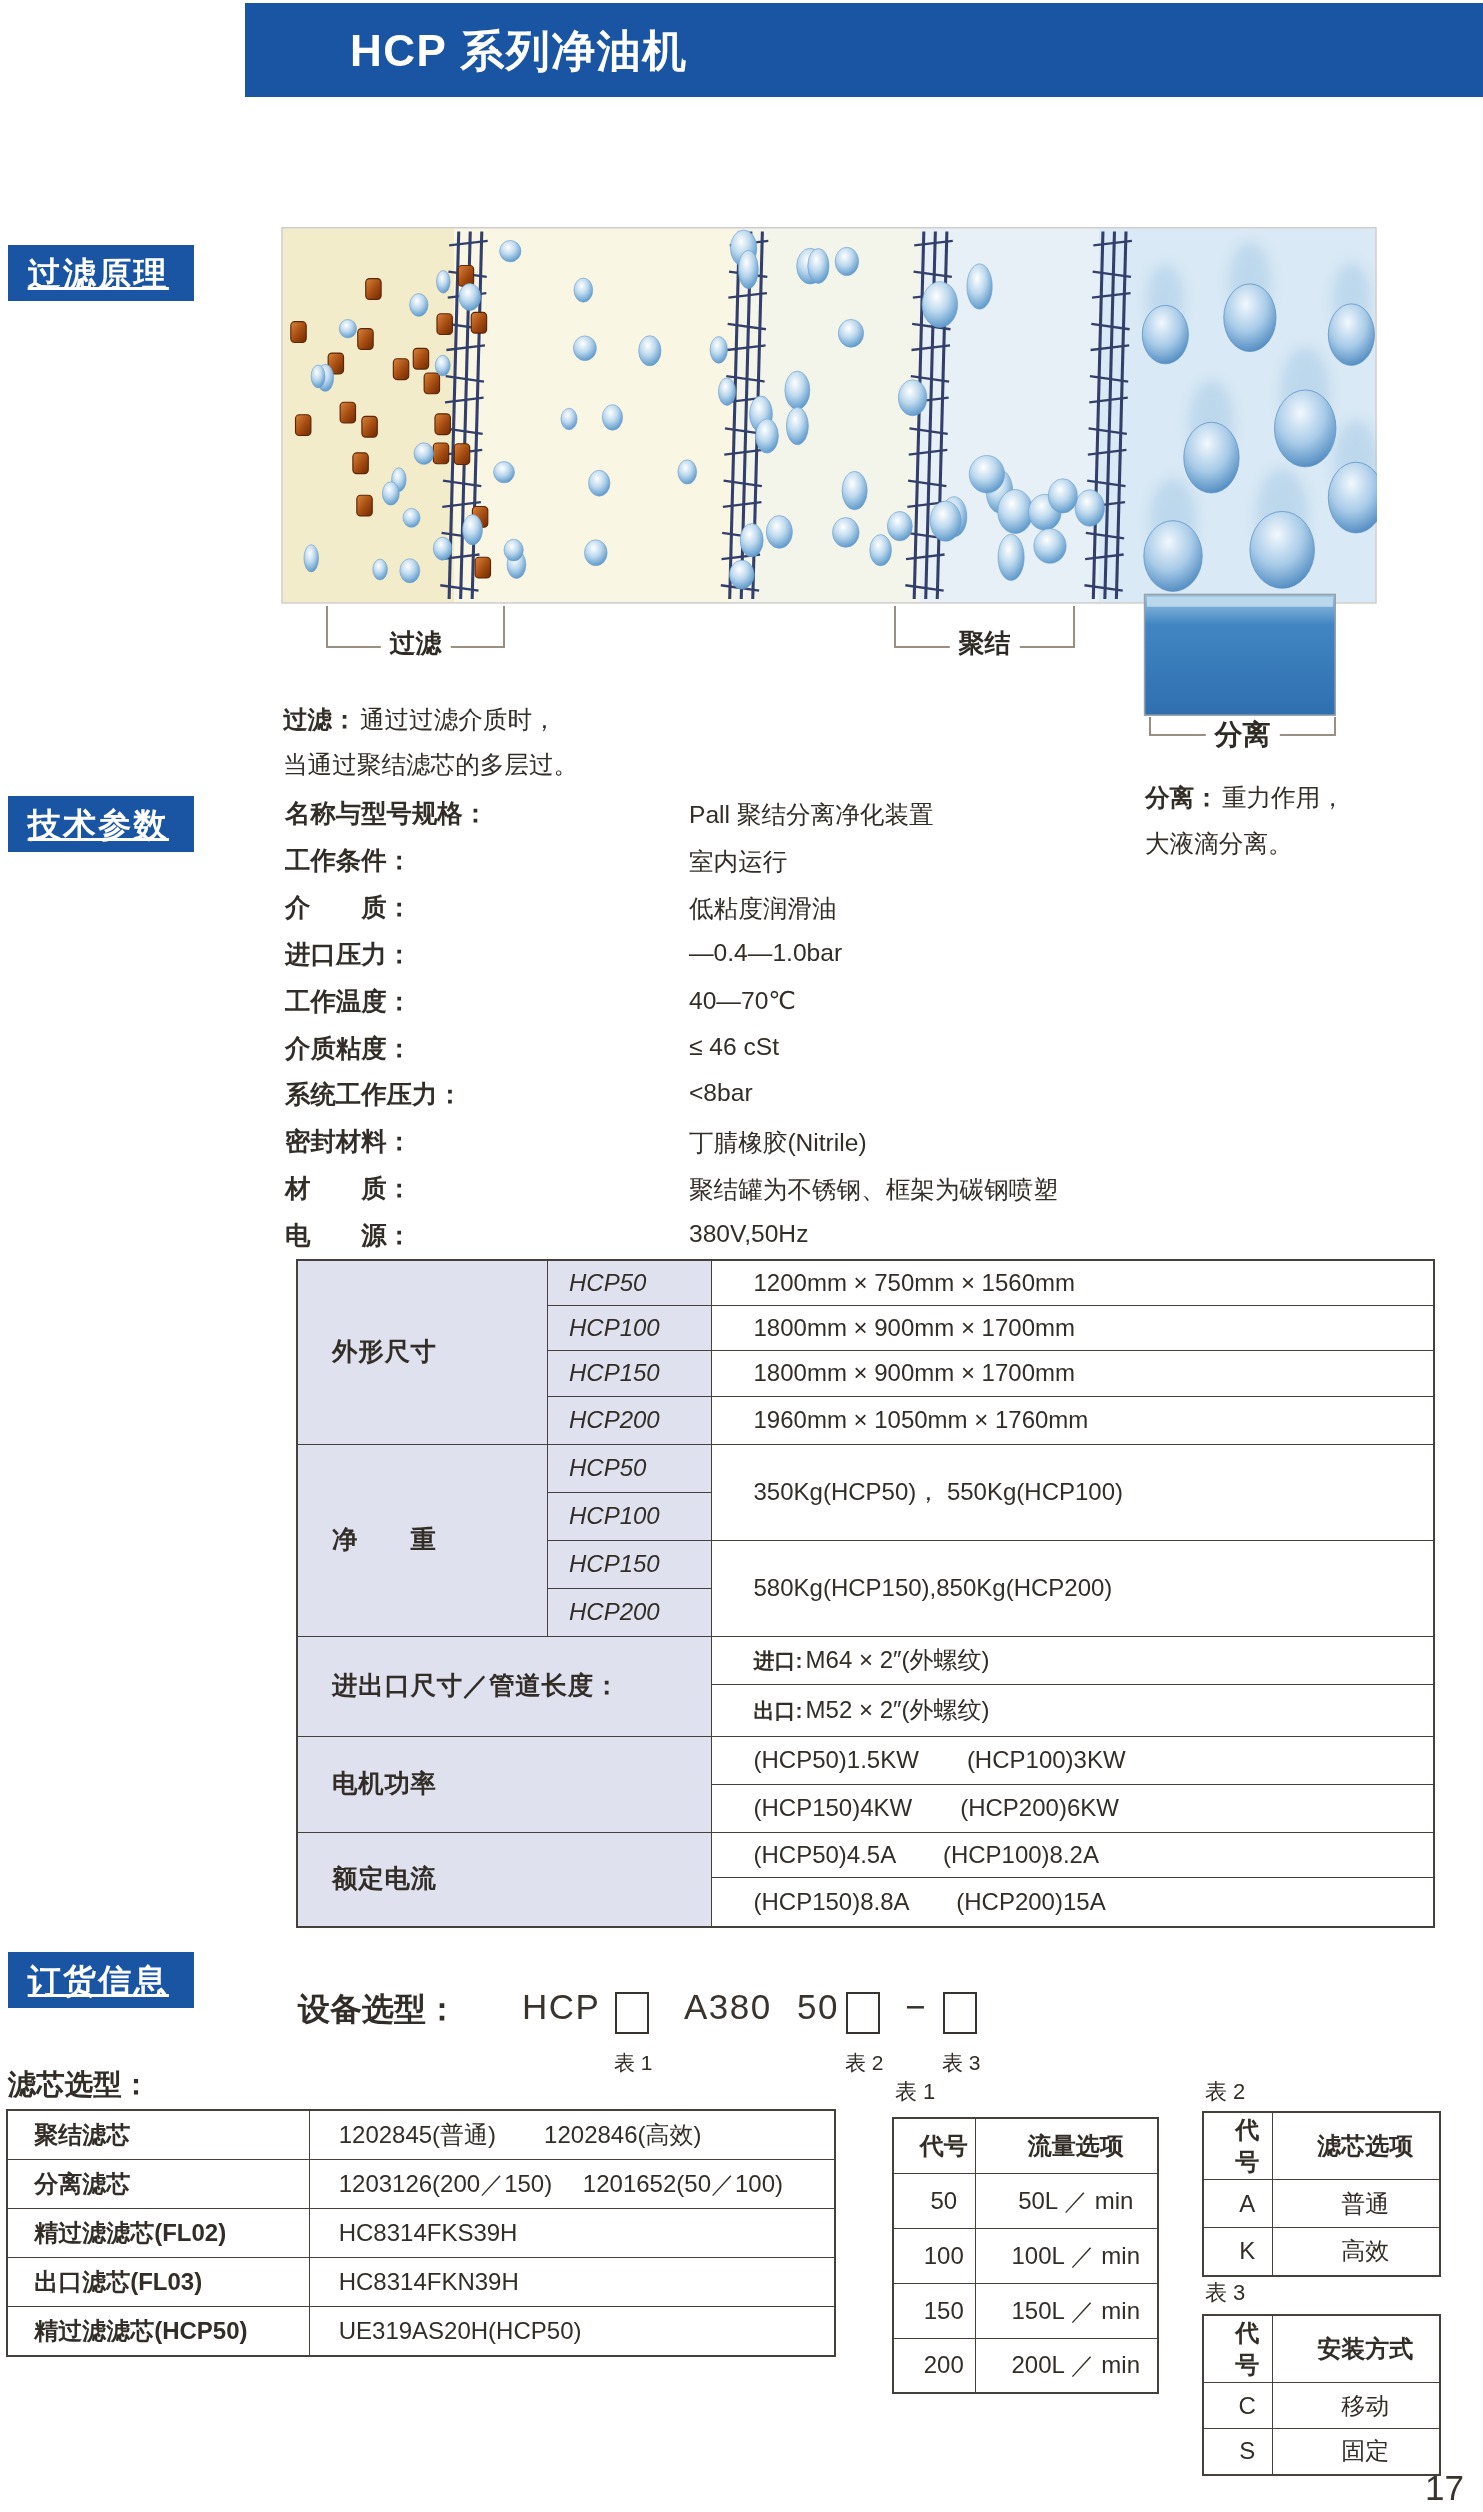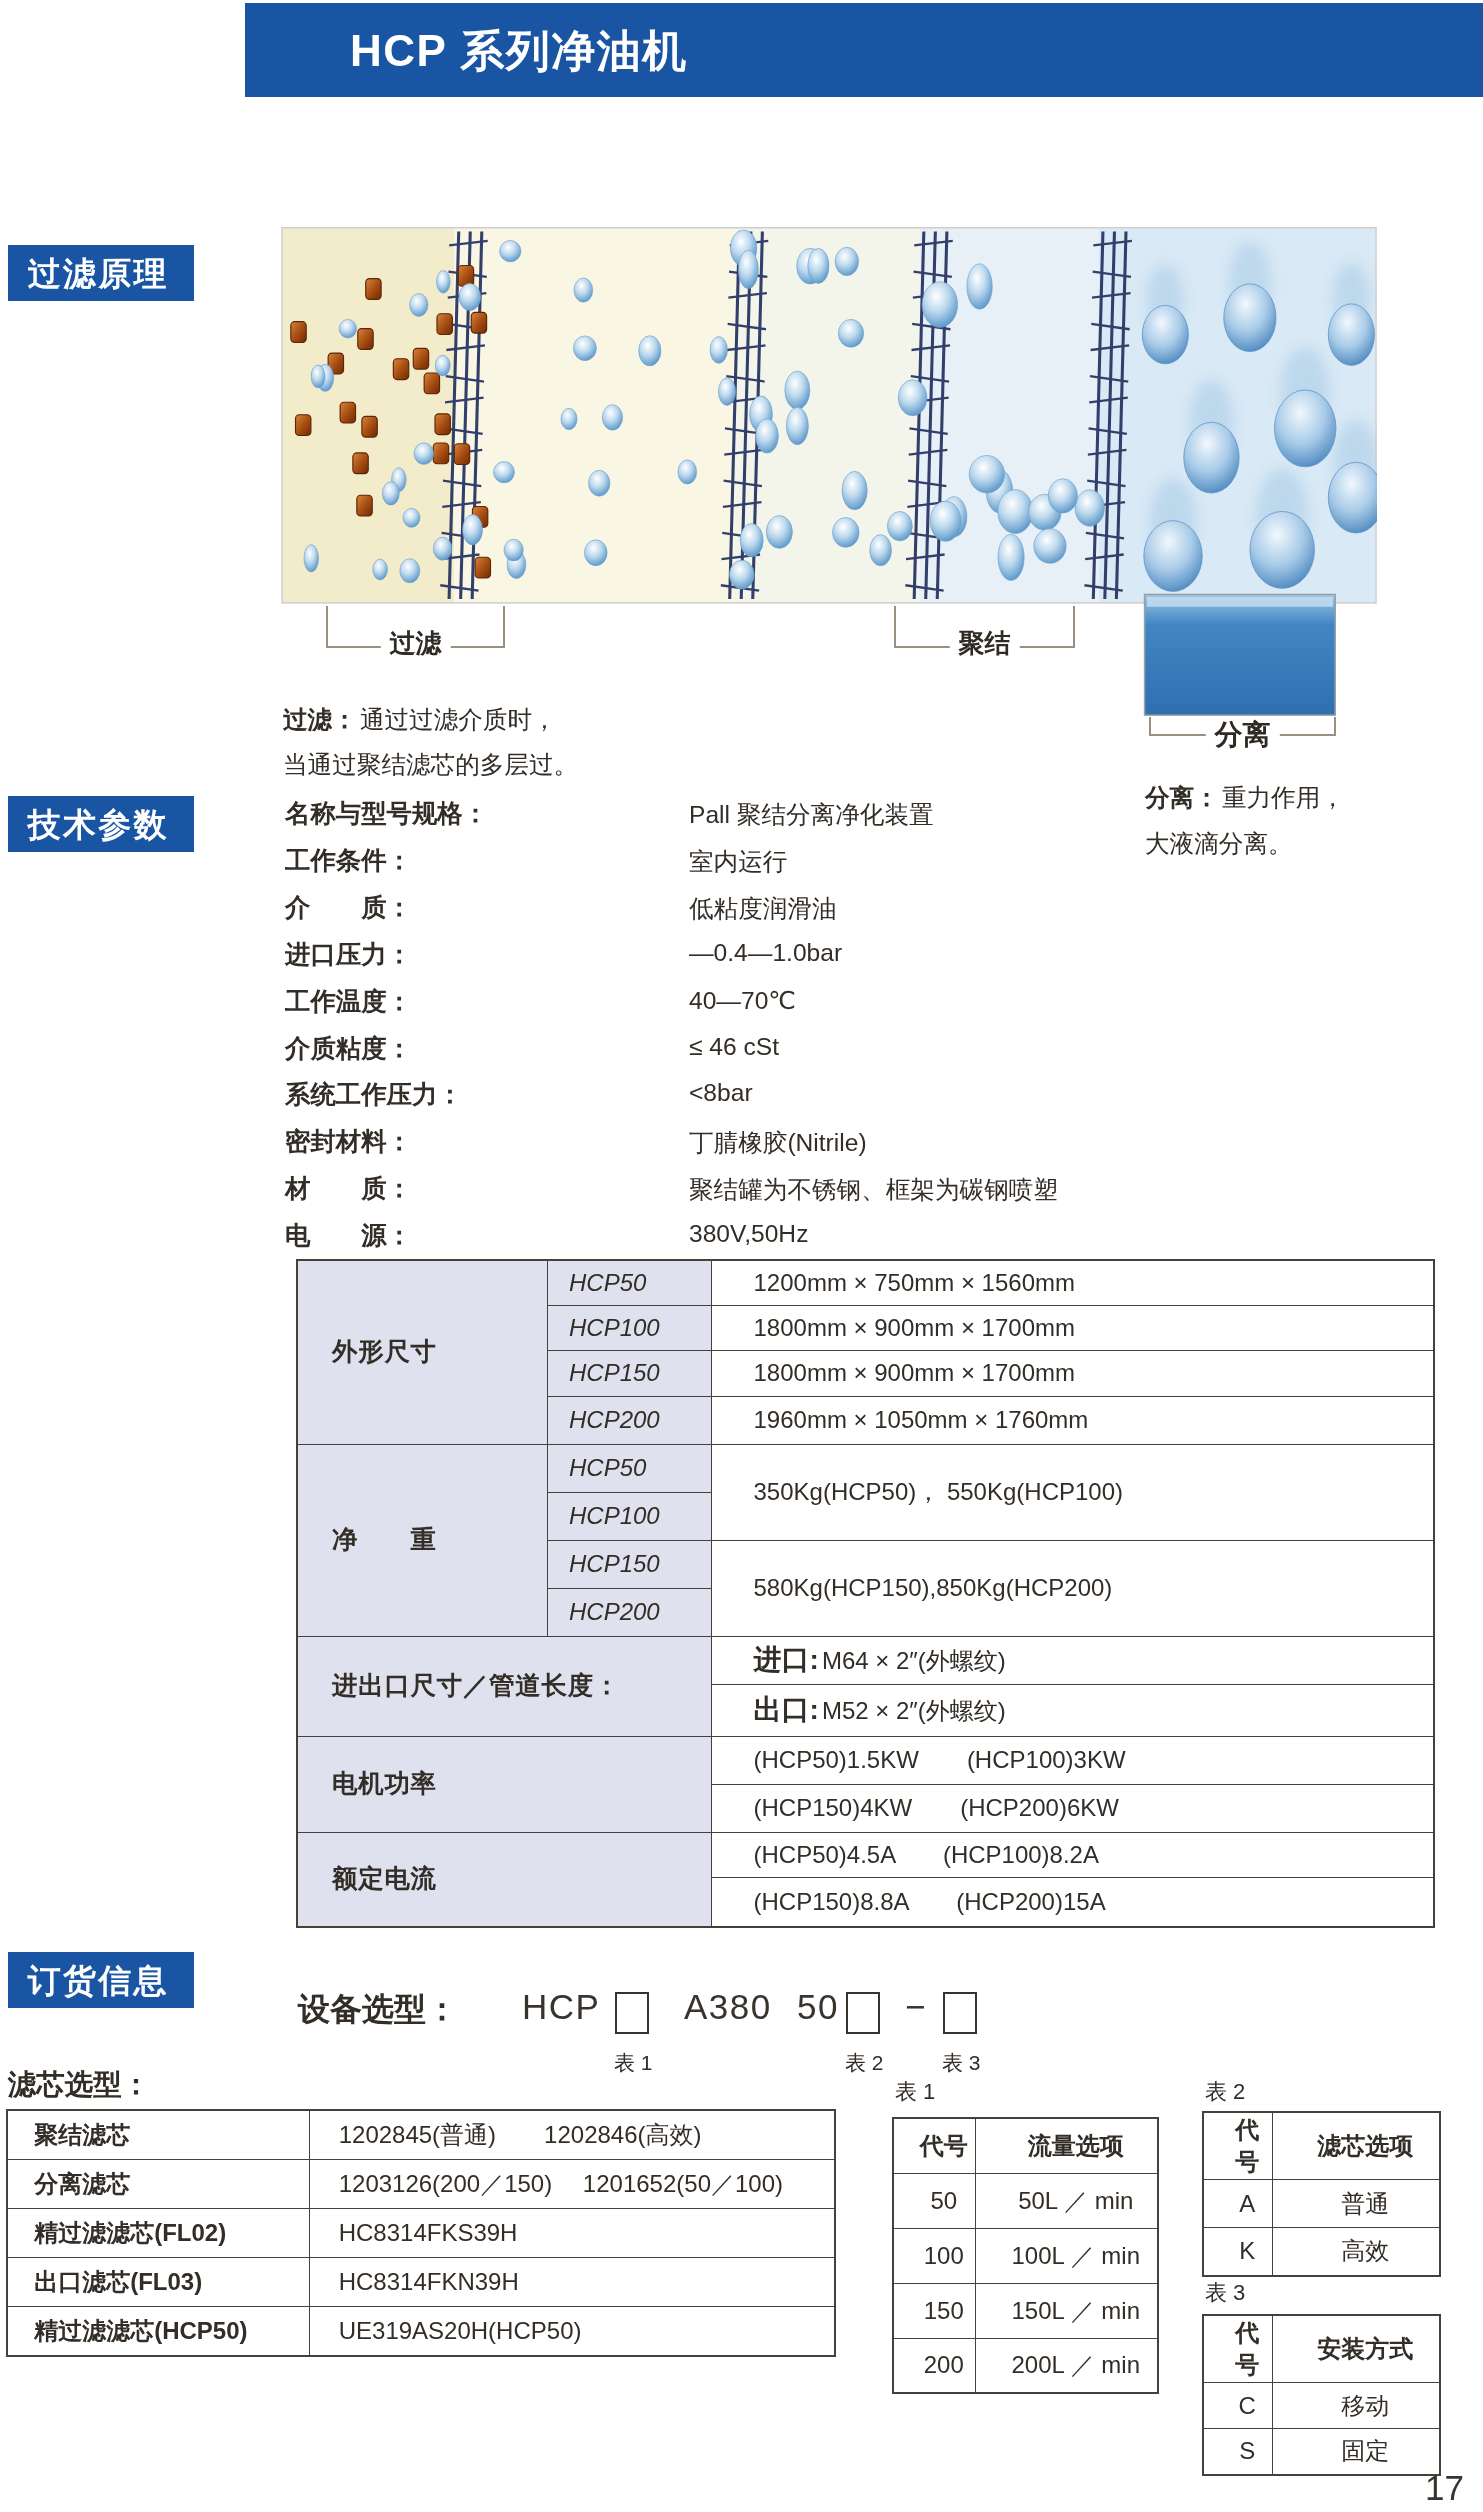"过滤原理" .side { text-decoration: none -> underline }
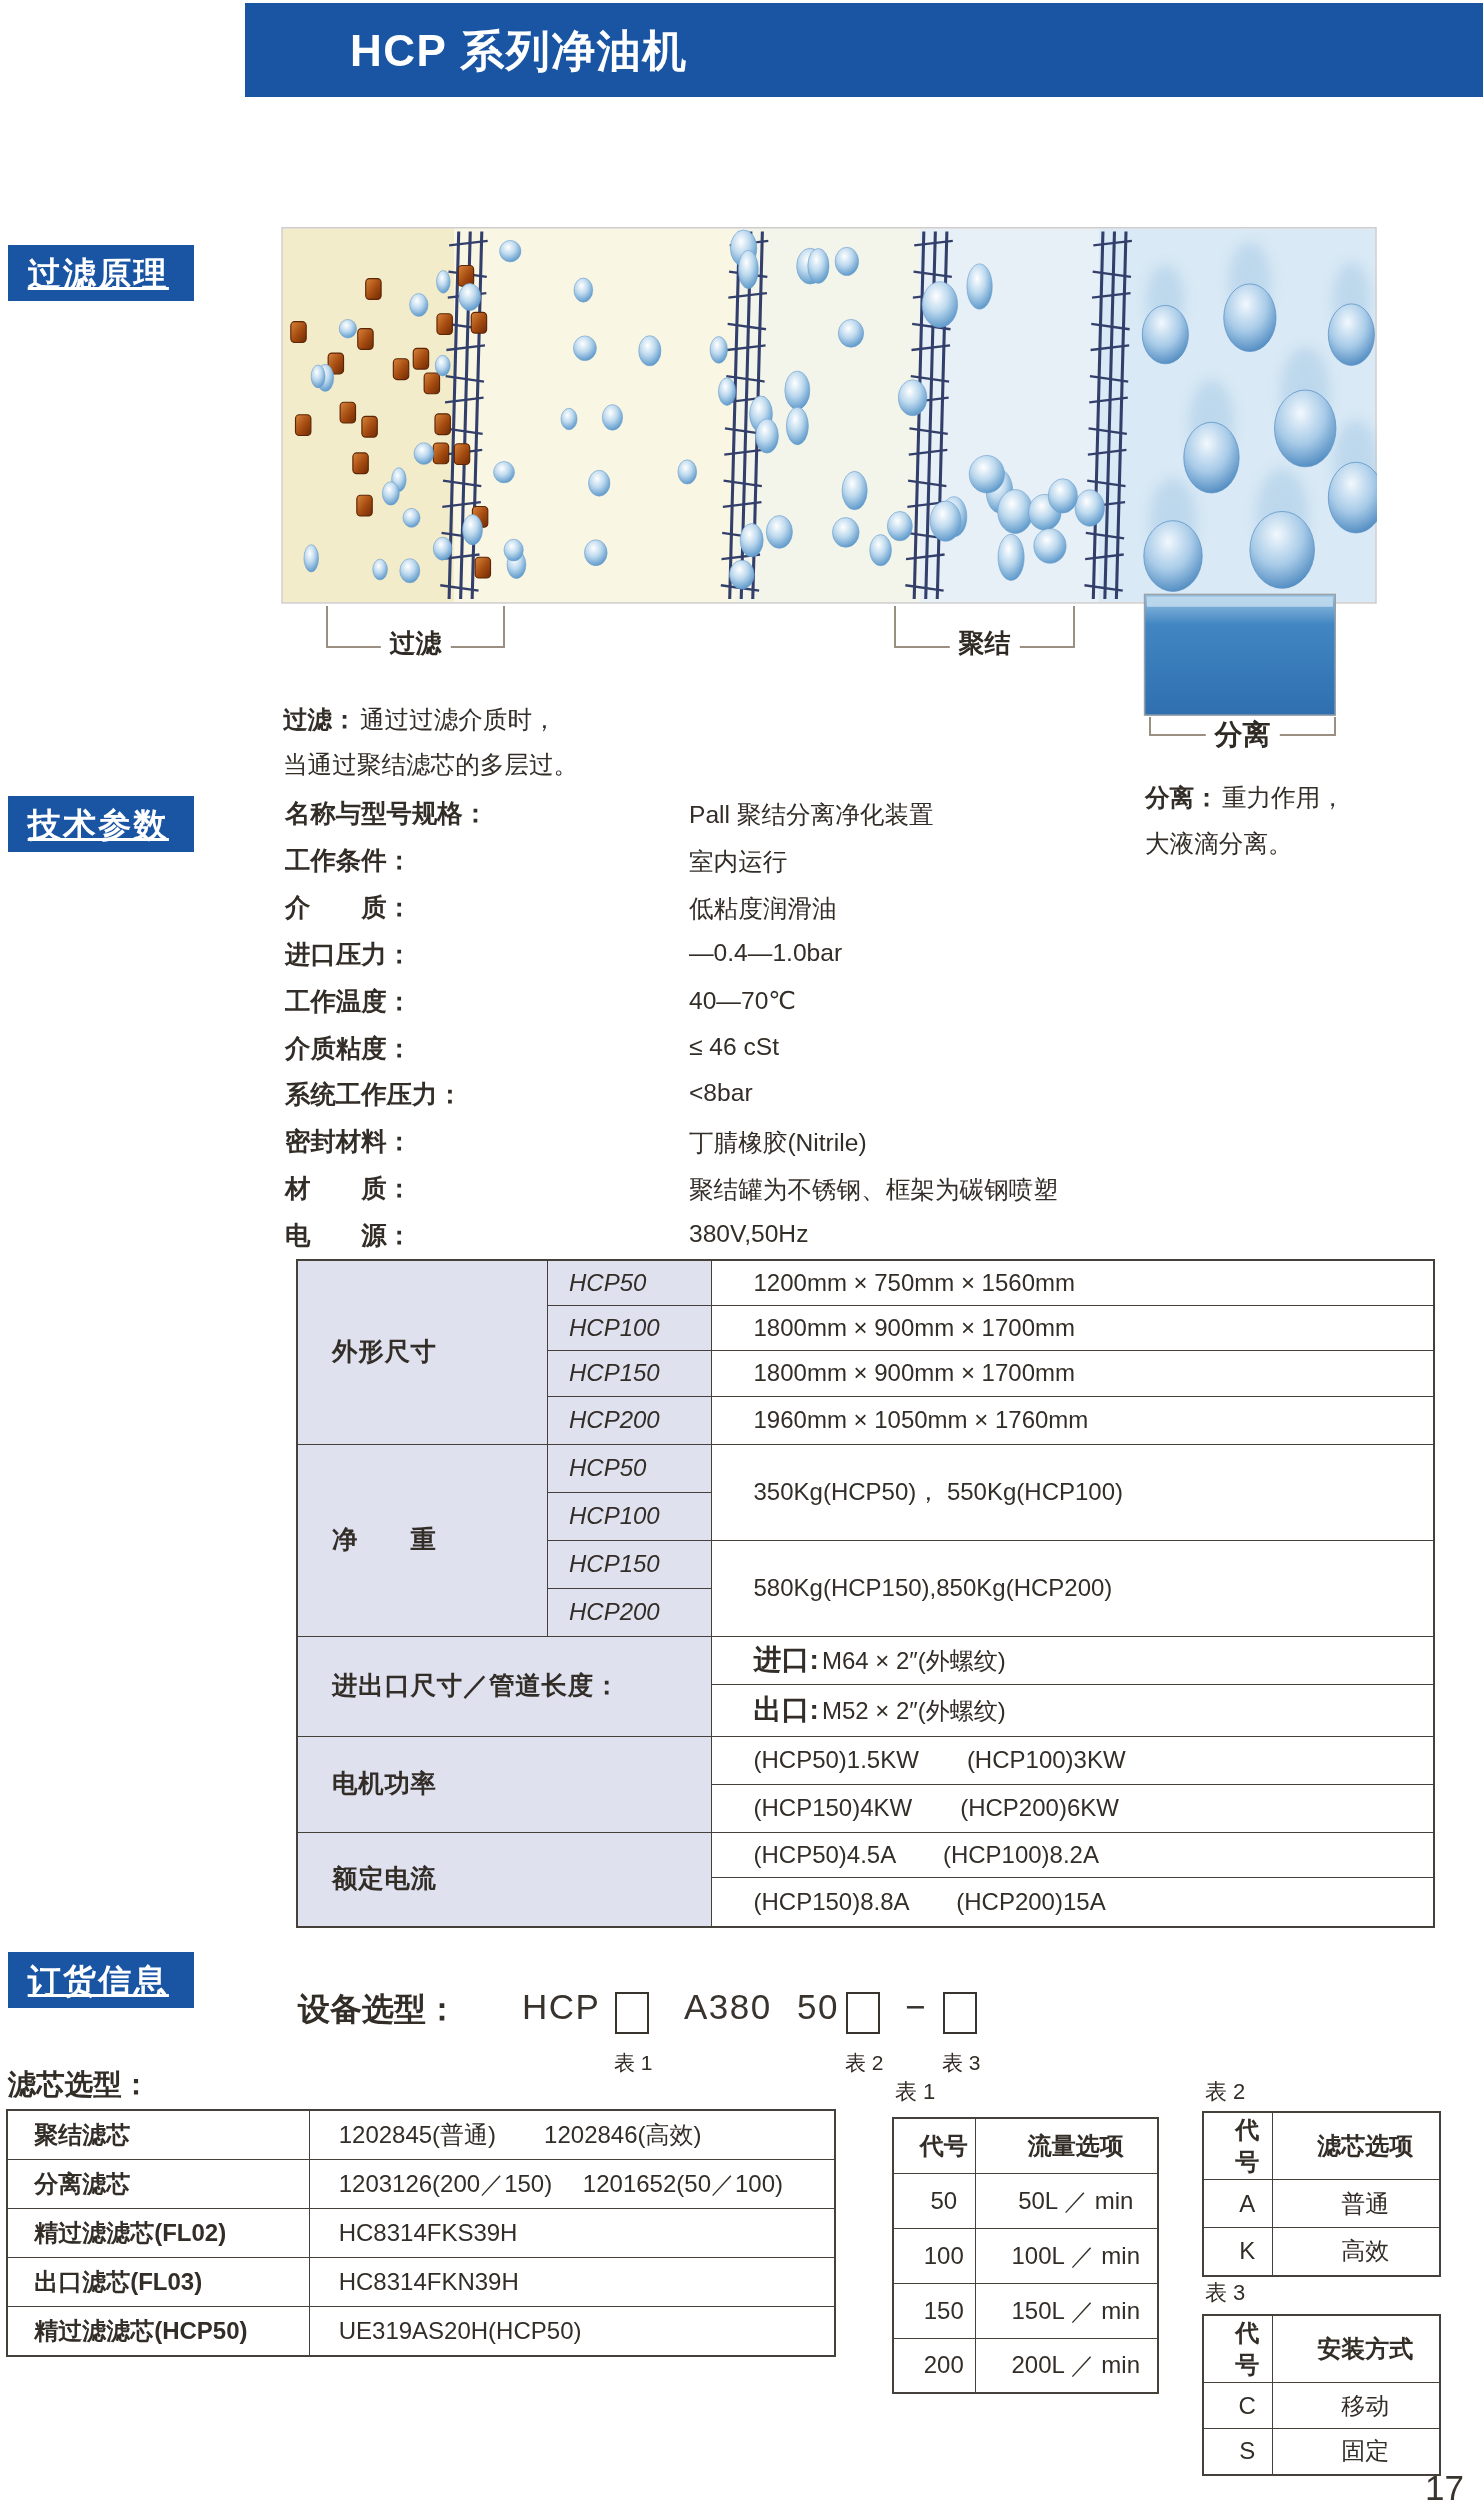"进口:" .spec .val b { font-size: 28px -> 21px }
